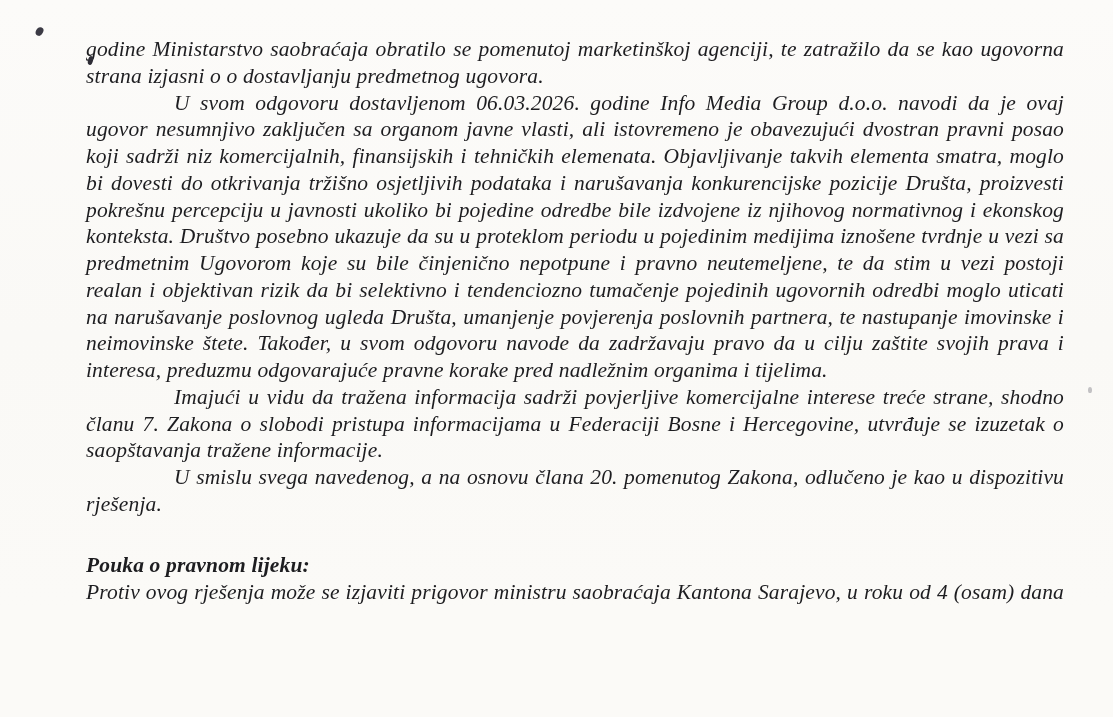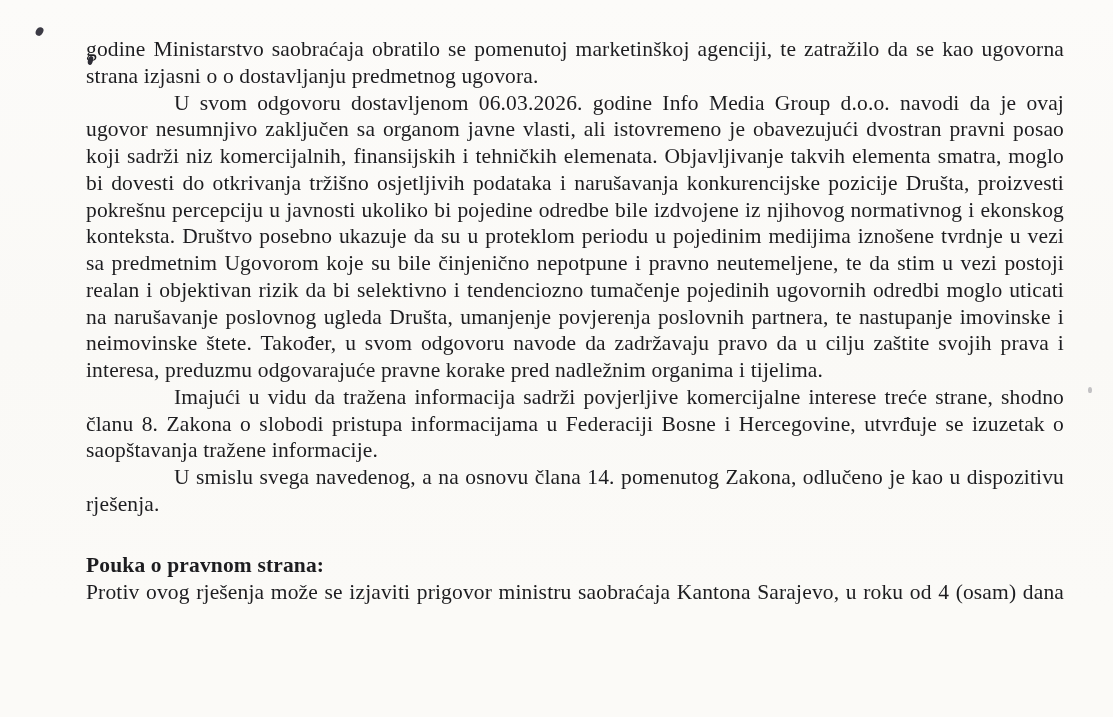"godine Ministarstvo saobraćaja obratilo" .page { font-style: none -> italic }
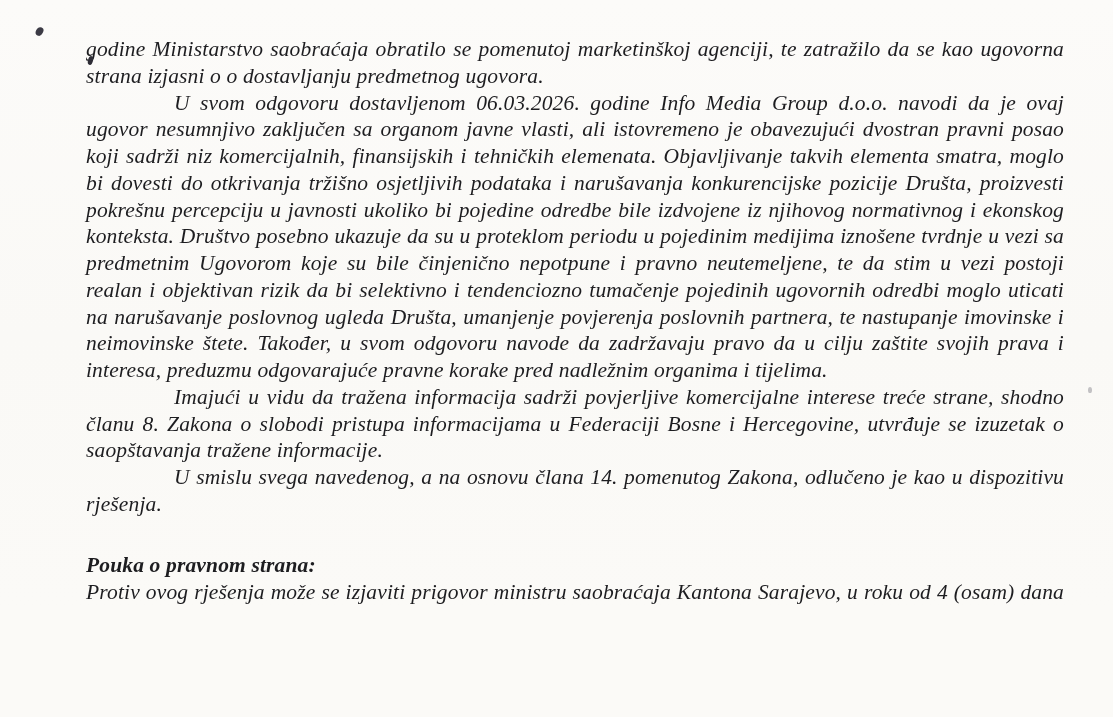"Imajući u vidu da tražena" p.indent { text: 8 -> 7 }
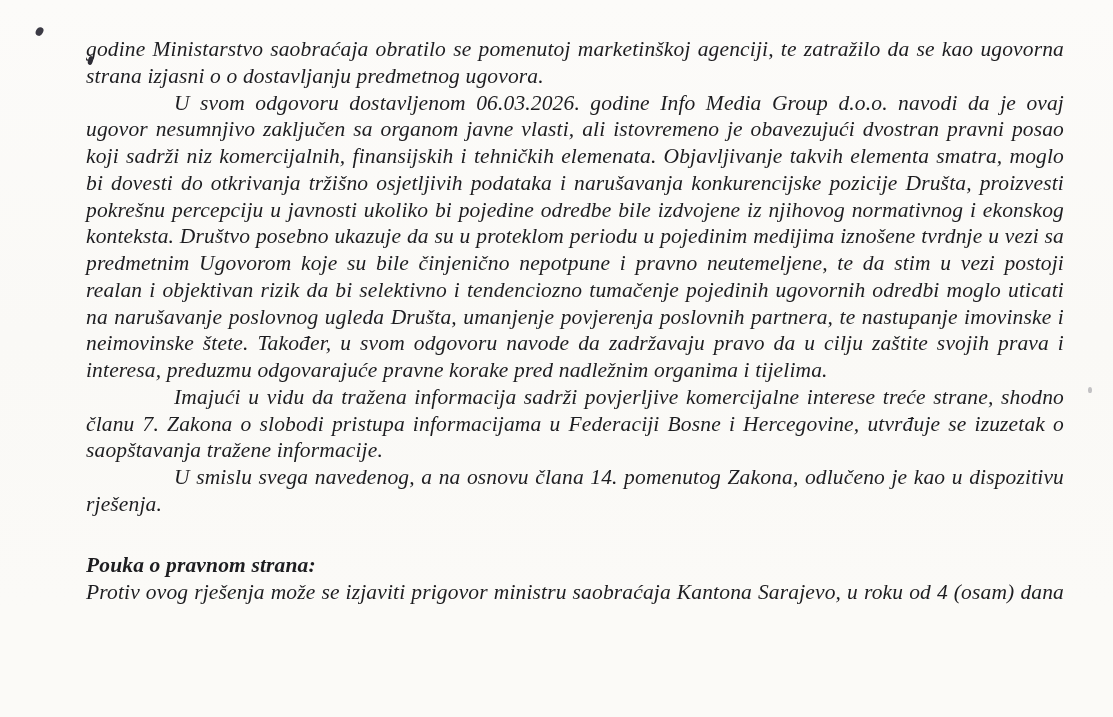"U smislu svega navedenog, a" p.indent { text: 14 -> 20 }
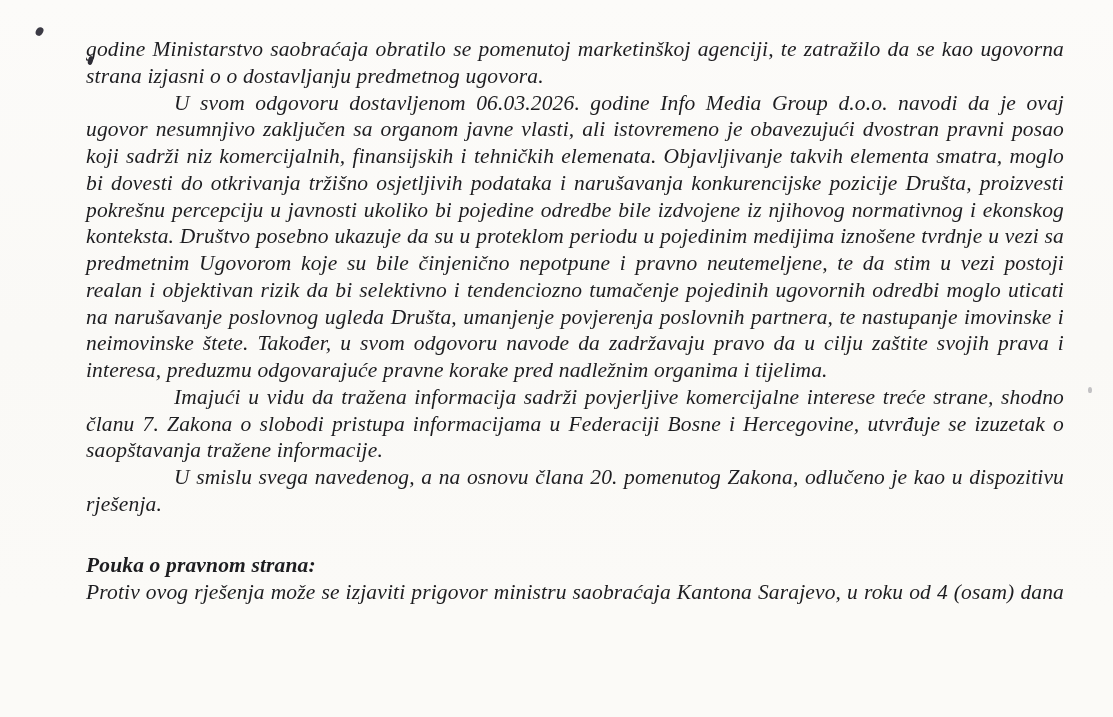"Pouka o pravnom strana:" p.legal-heading { text: strana -> lijeku }
